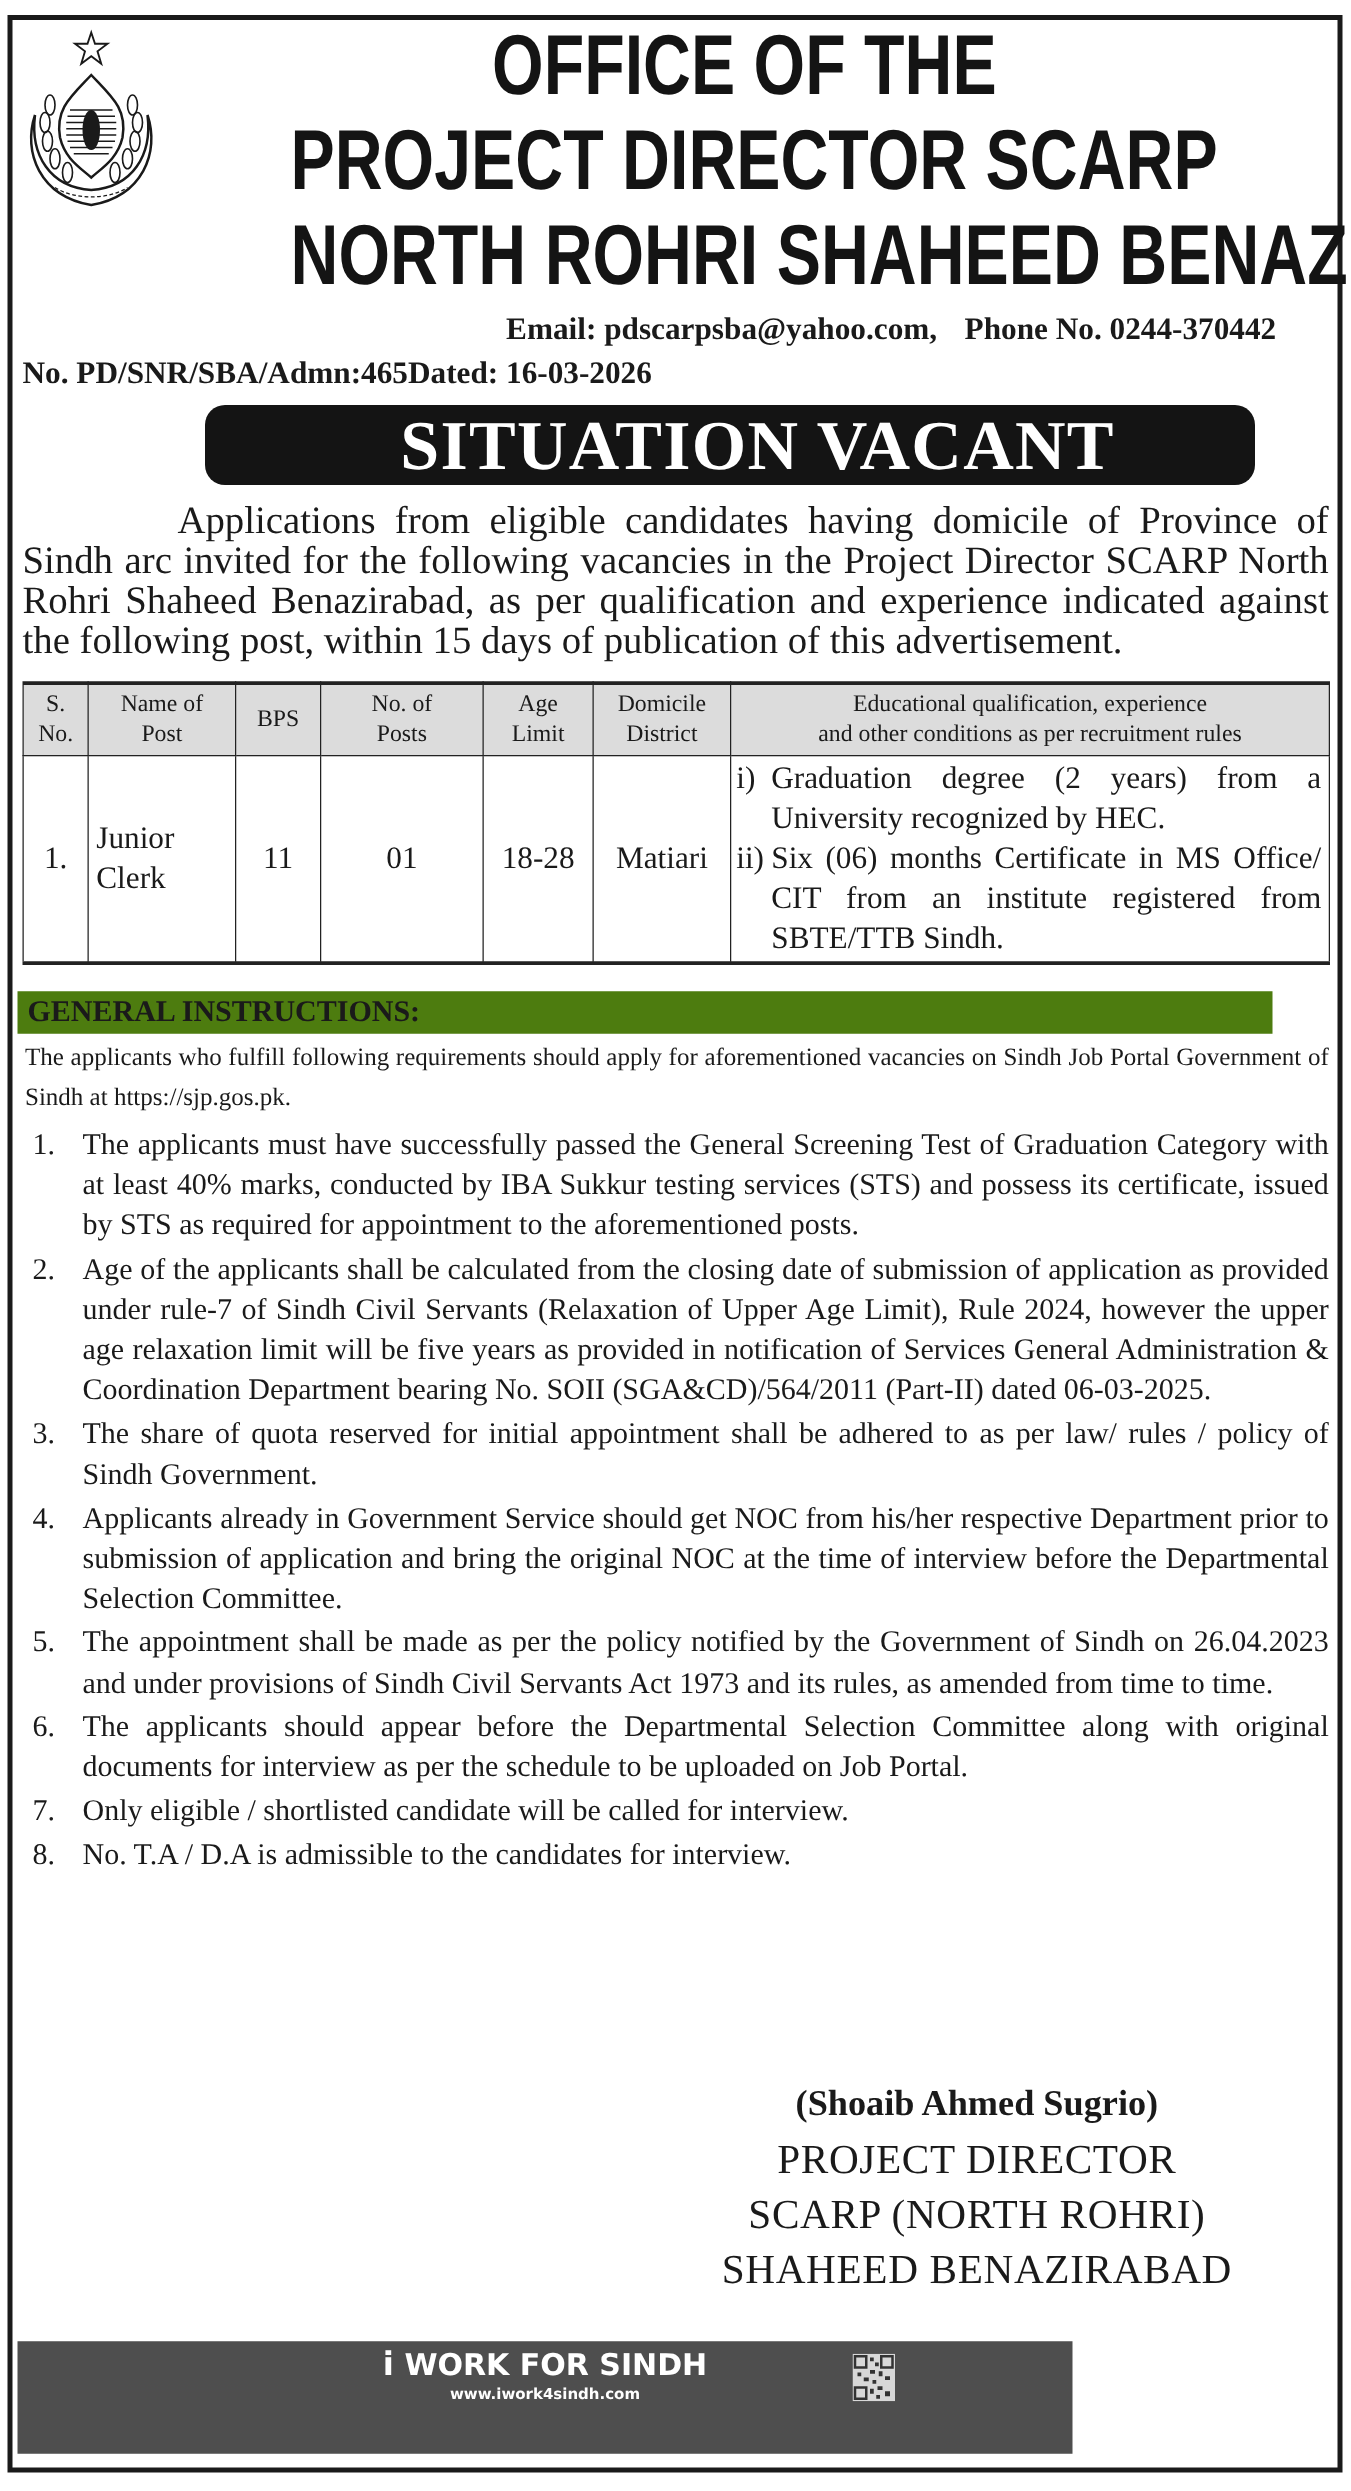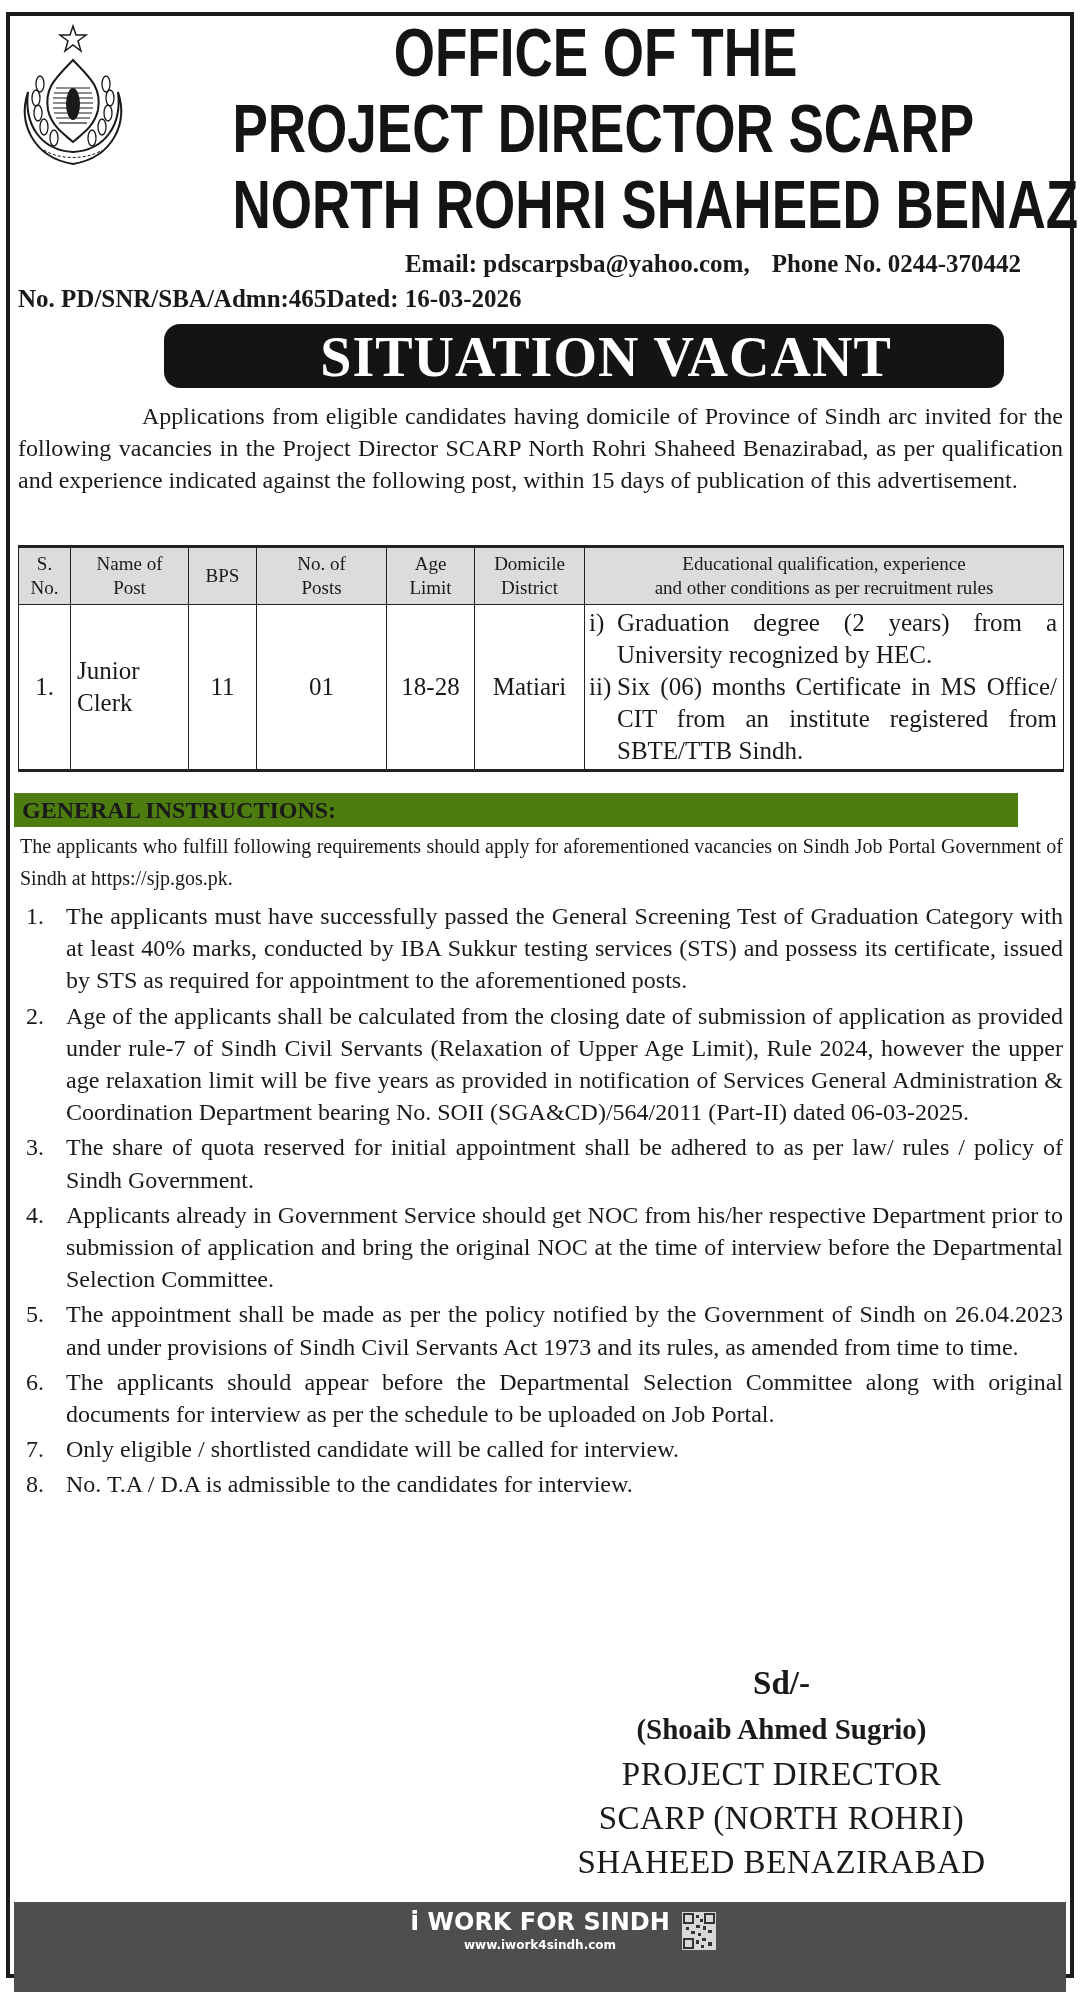"Applications from eligible candidates" .intro { font-size: 24px -> 31px }
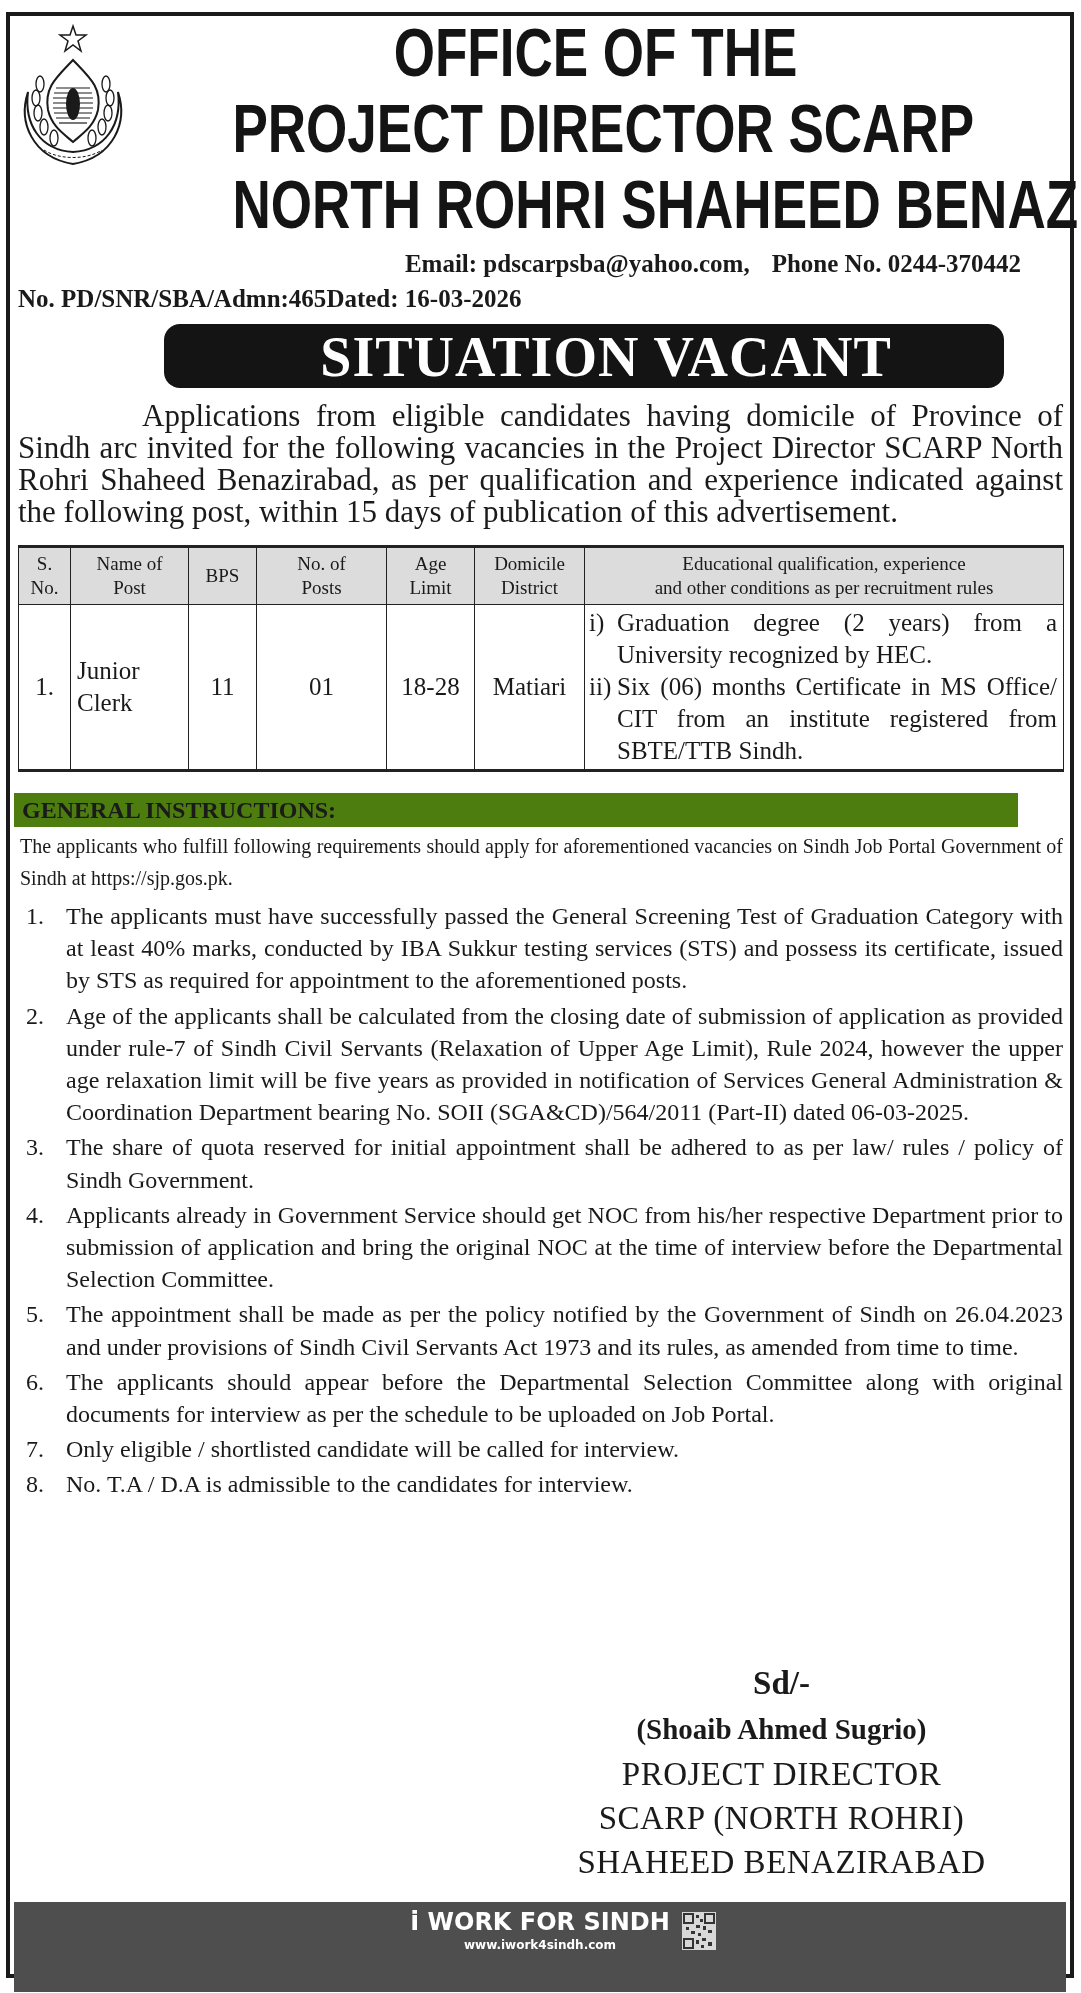"Sd/-" div.sig-sd { html: <div>Sd/-</div> -> none }
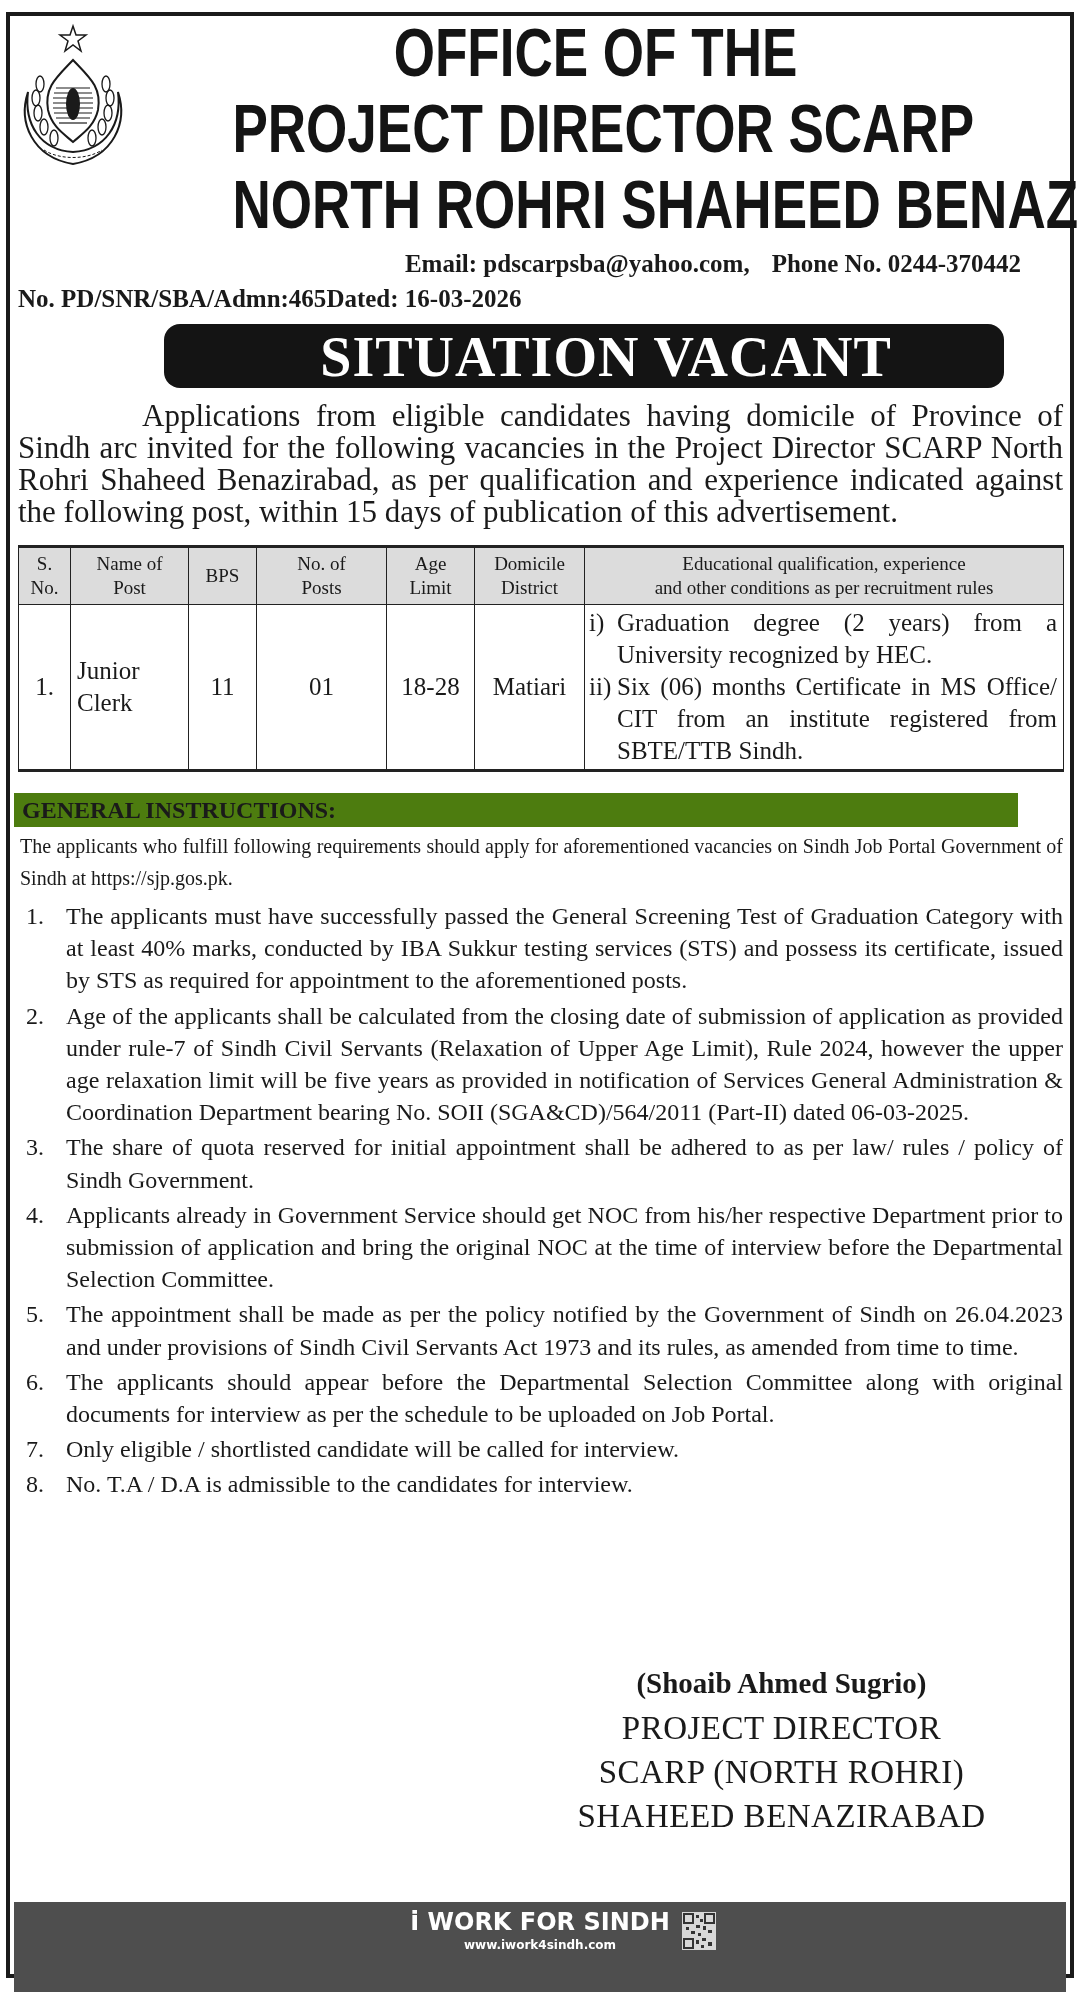"i WORK FOR SINDH" .footer { margin-top: 29px -> none; width: 1052px -> 844px }
